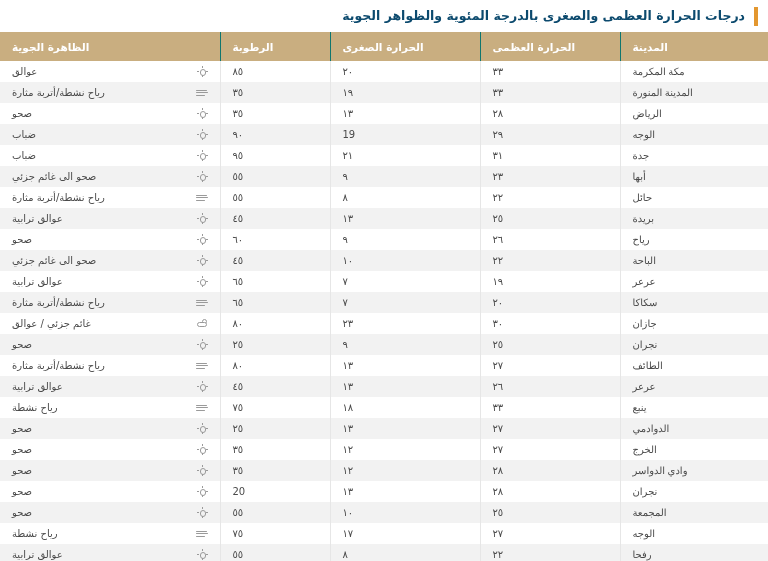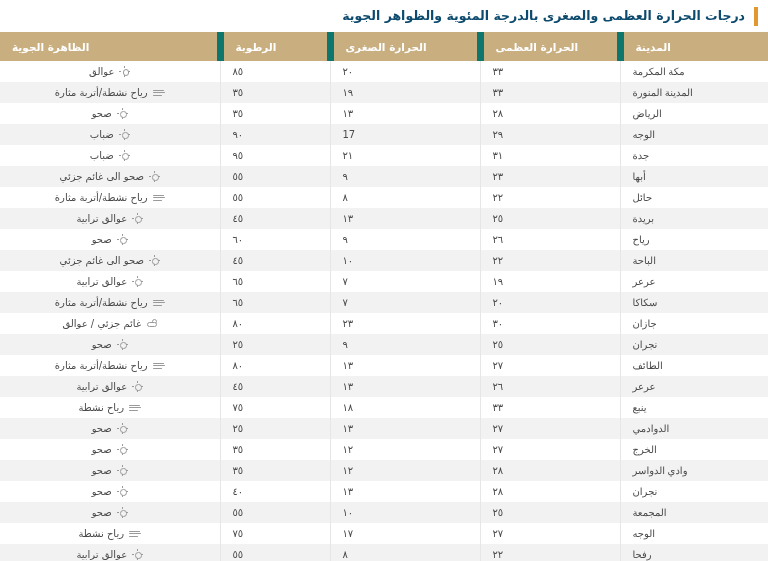"الرطوبة" table.weather thead th { border-left: 7px solid #0f766e -> 1px solid #0f766e }
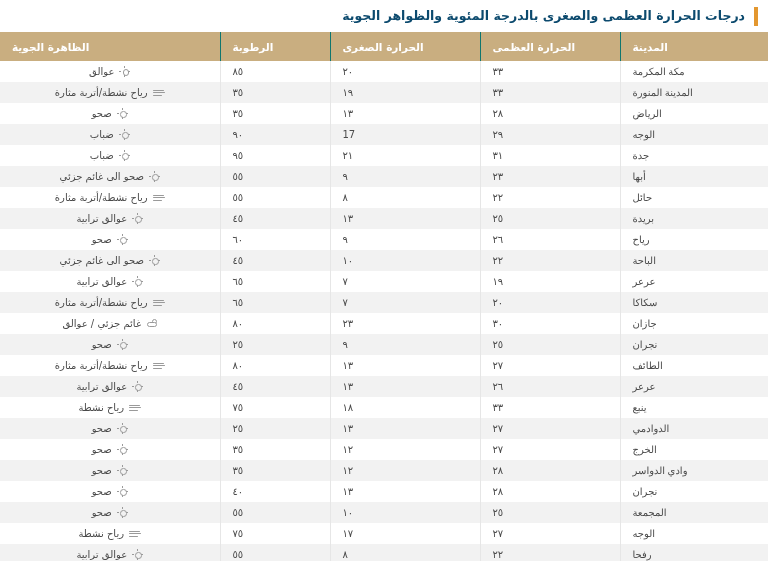"عوالق" .phen { justify-content: center -> space-between }
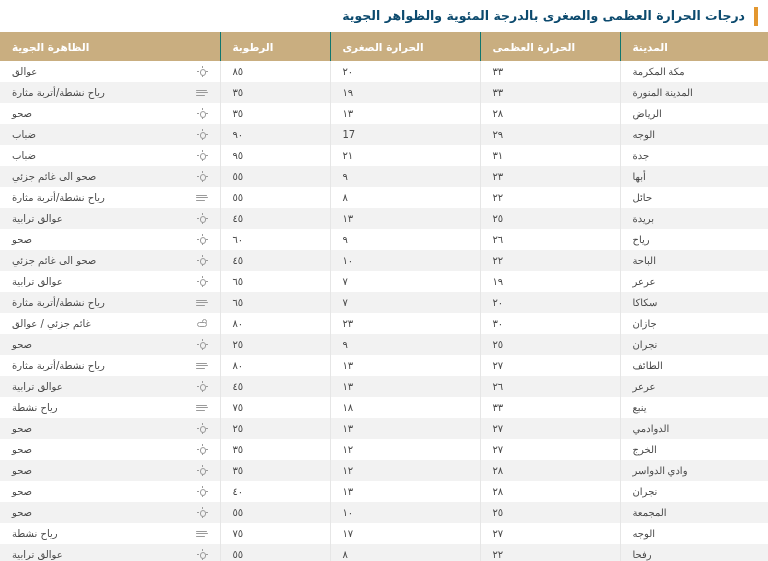"17" td.cell-num { text: 17 -> 19 }
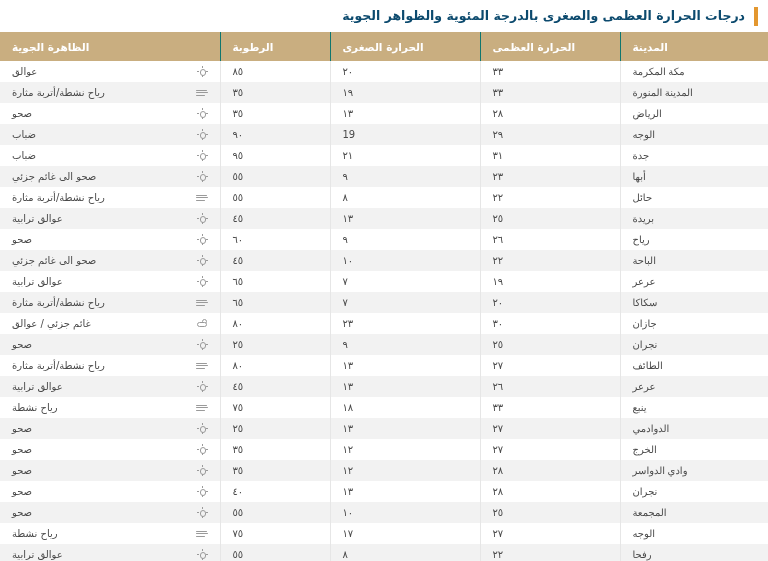"٤٠" td.cell-num { text: ٤٠ -> 20 }
